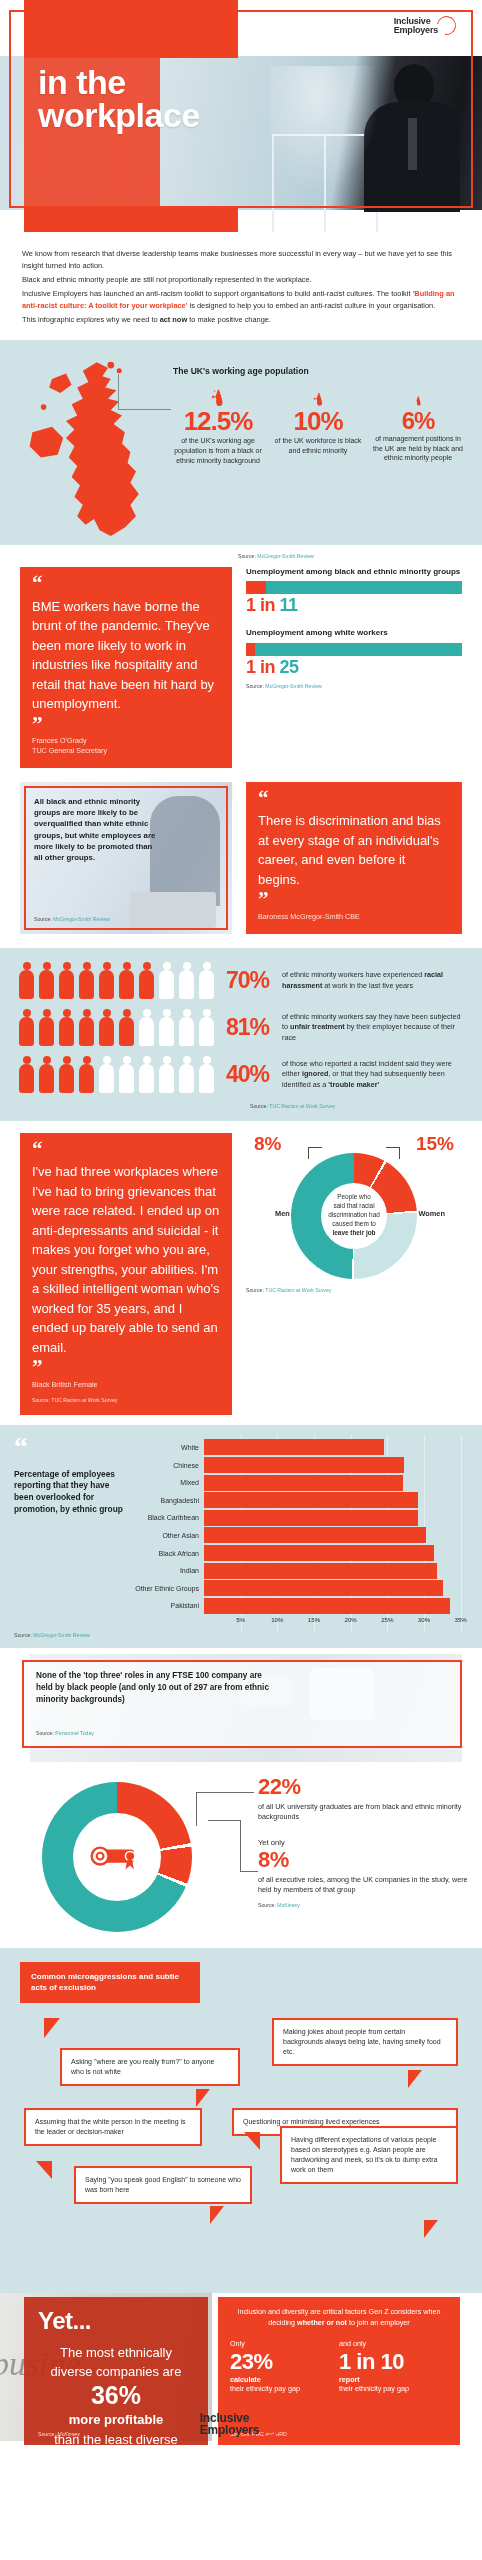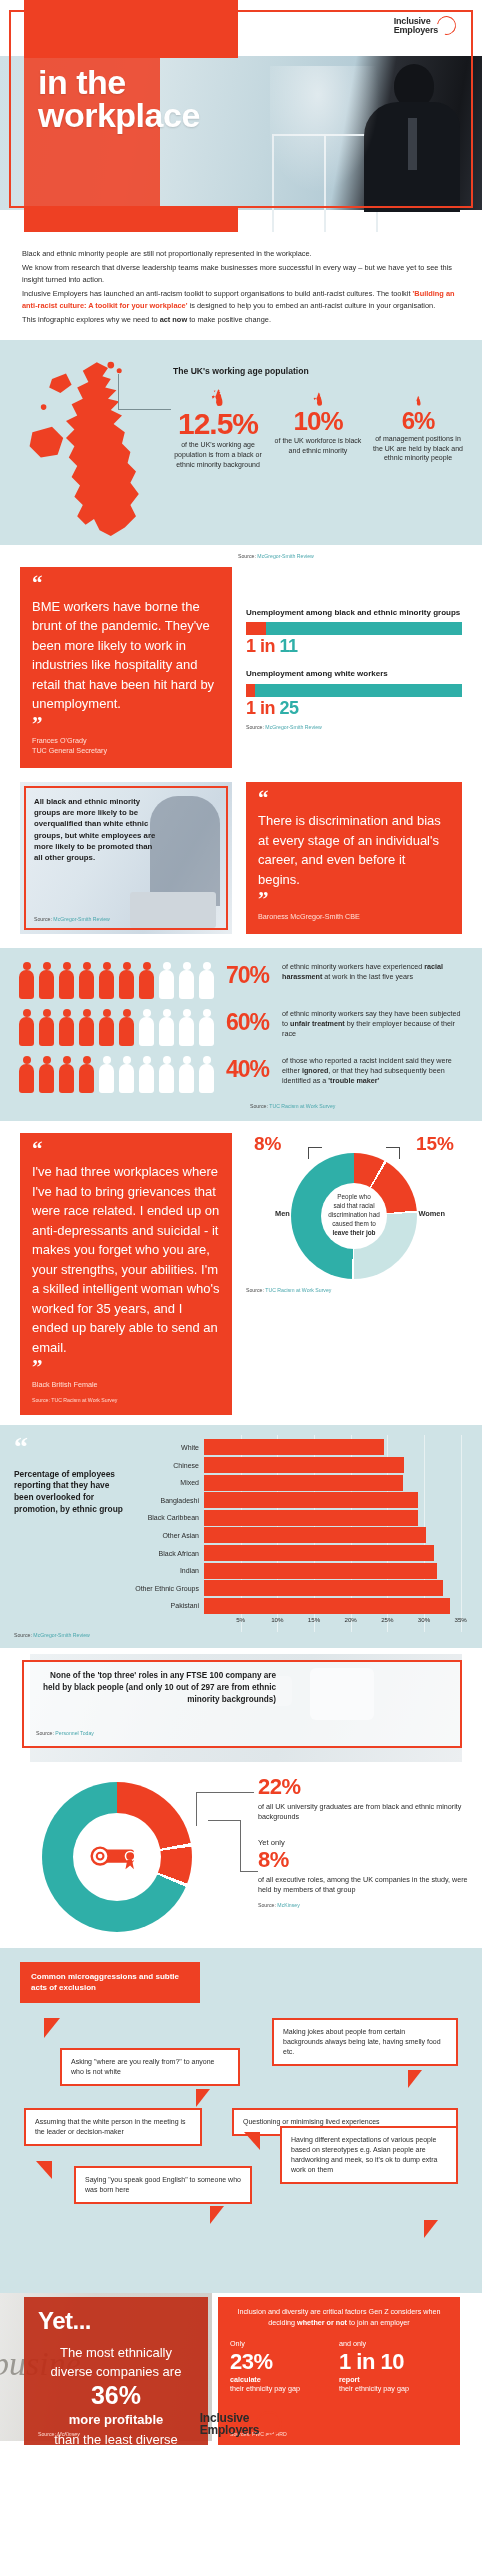"Black and ethnic minority people" p { order: before "We know from research that" -> after "We know from research that" }
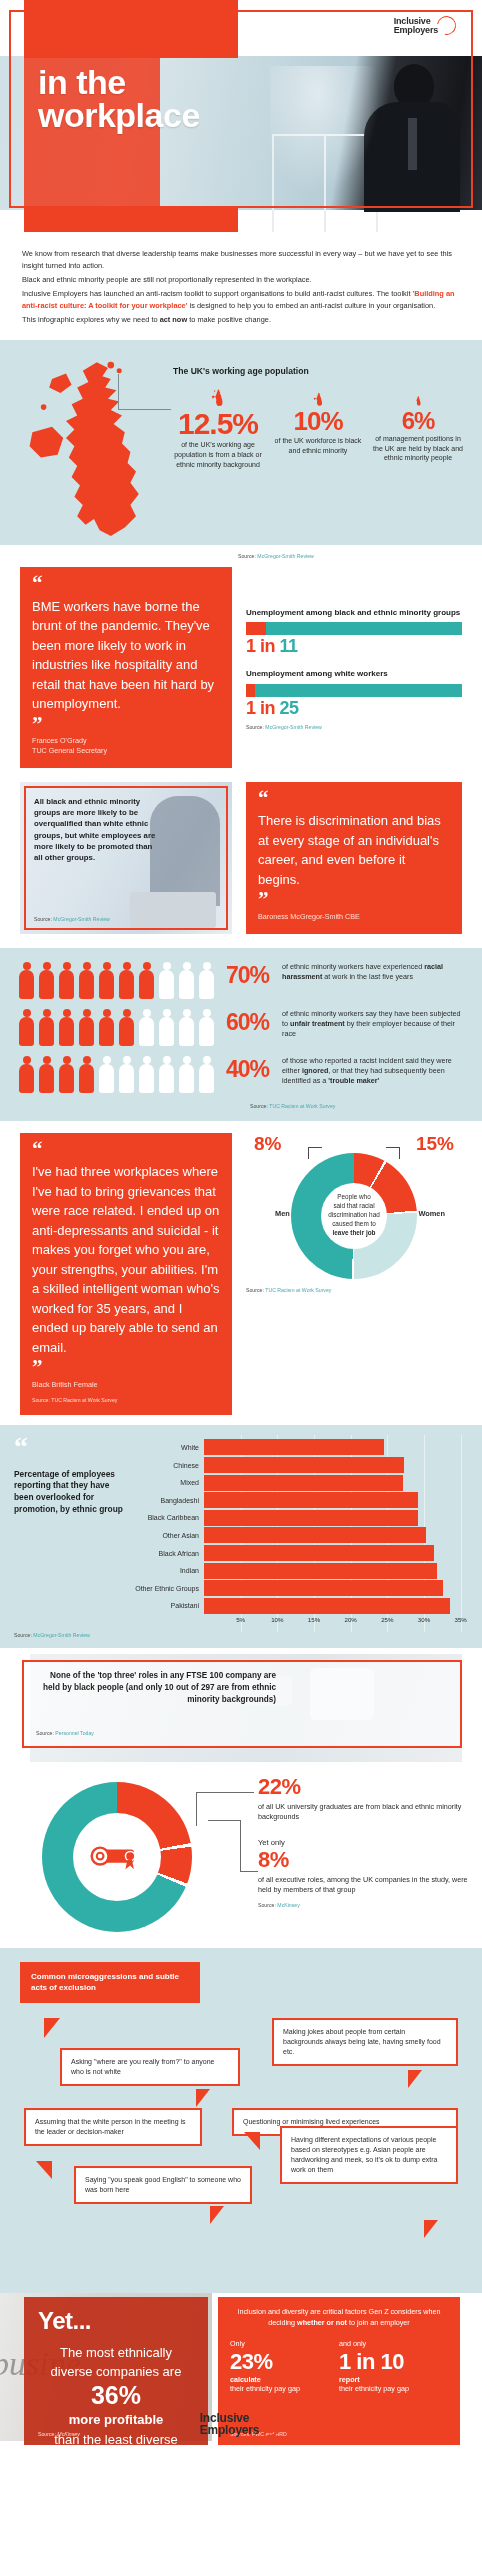"12.5%" .stat-big { font-size: 30px -> 26px }
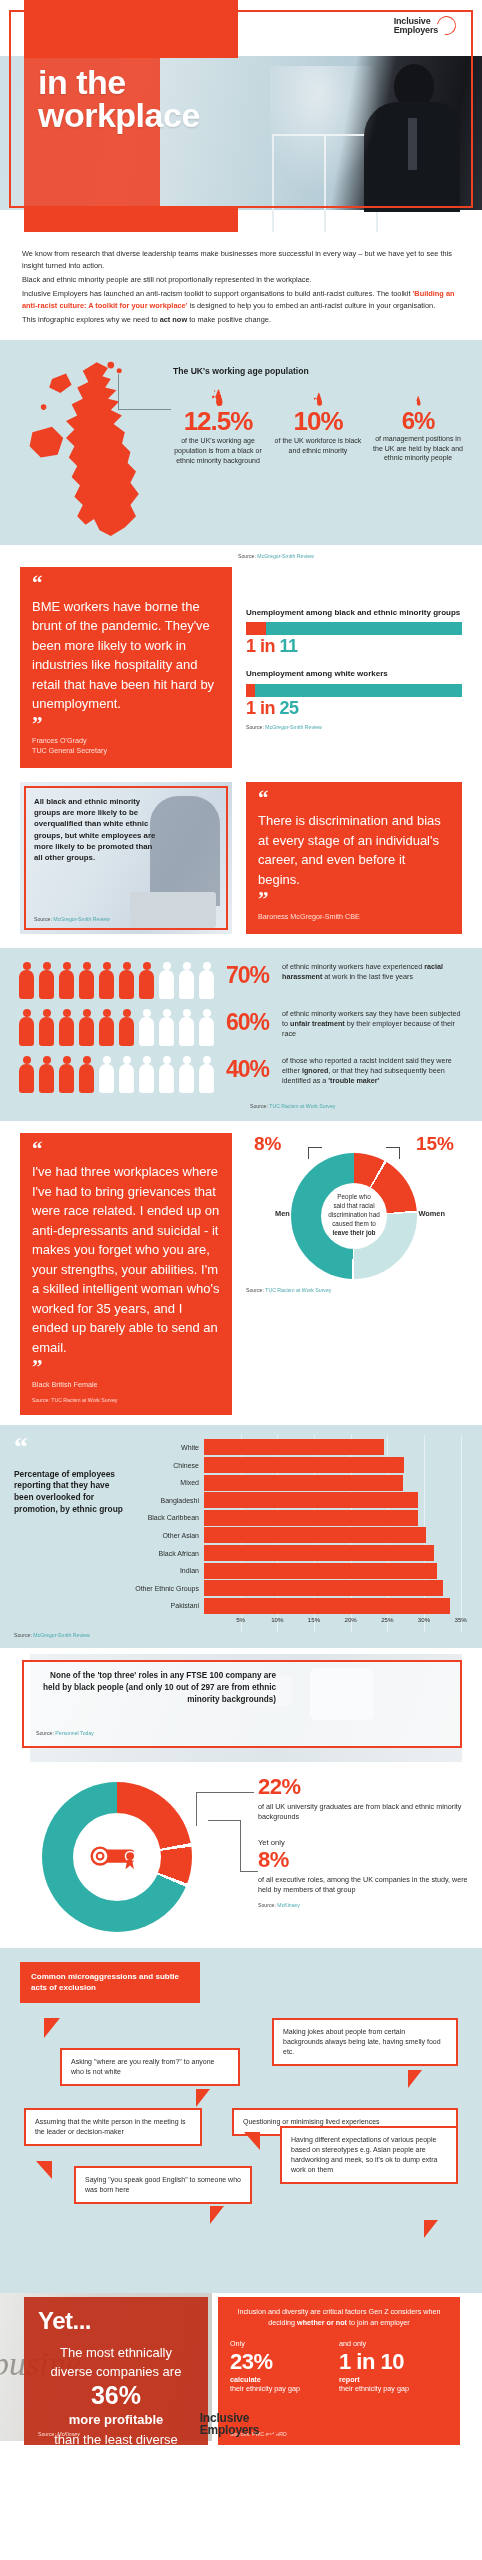"Unemployment among black and ethnic" div { margin-top: 41px -> none }
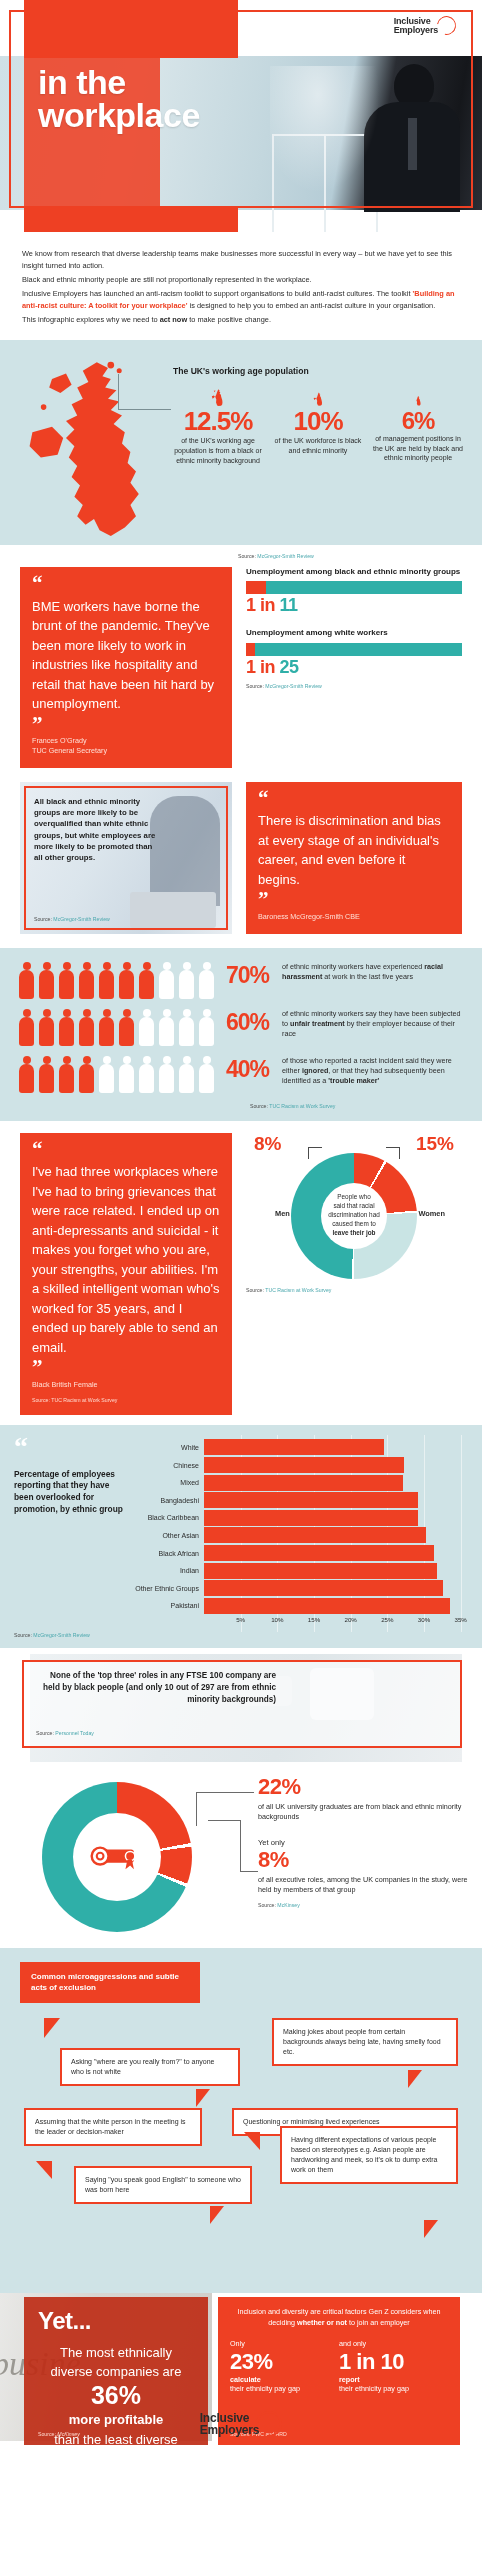"70%" .prow { align-items: none -> center }
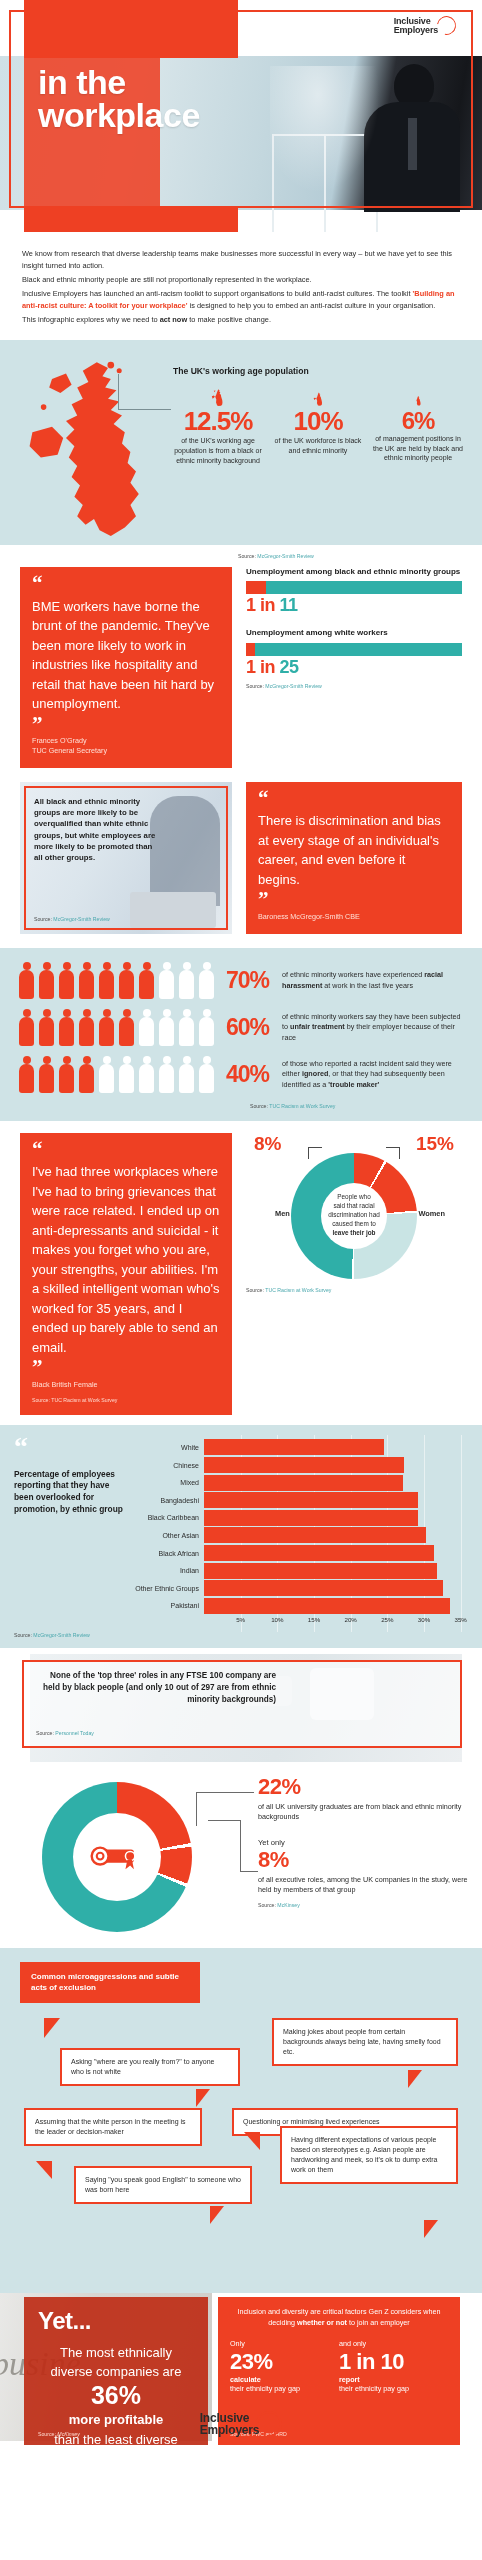"60%" div.pnum { text: 60% -> 81% }
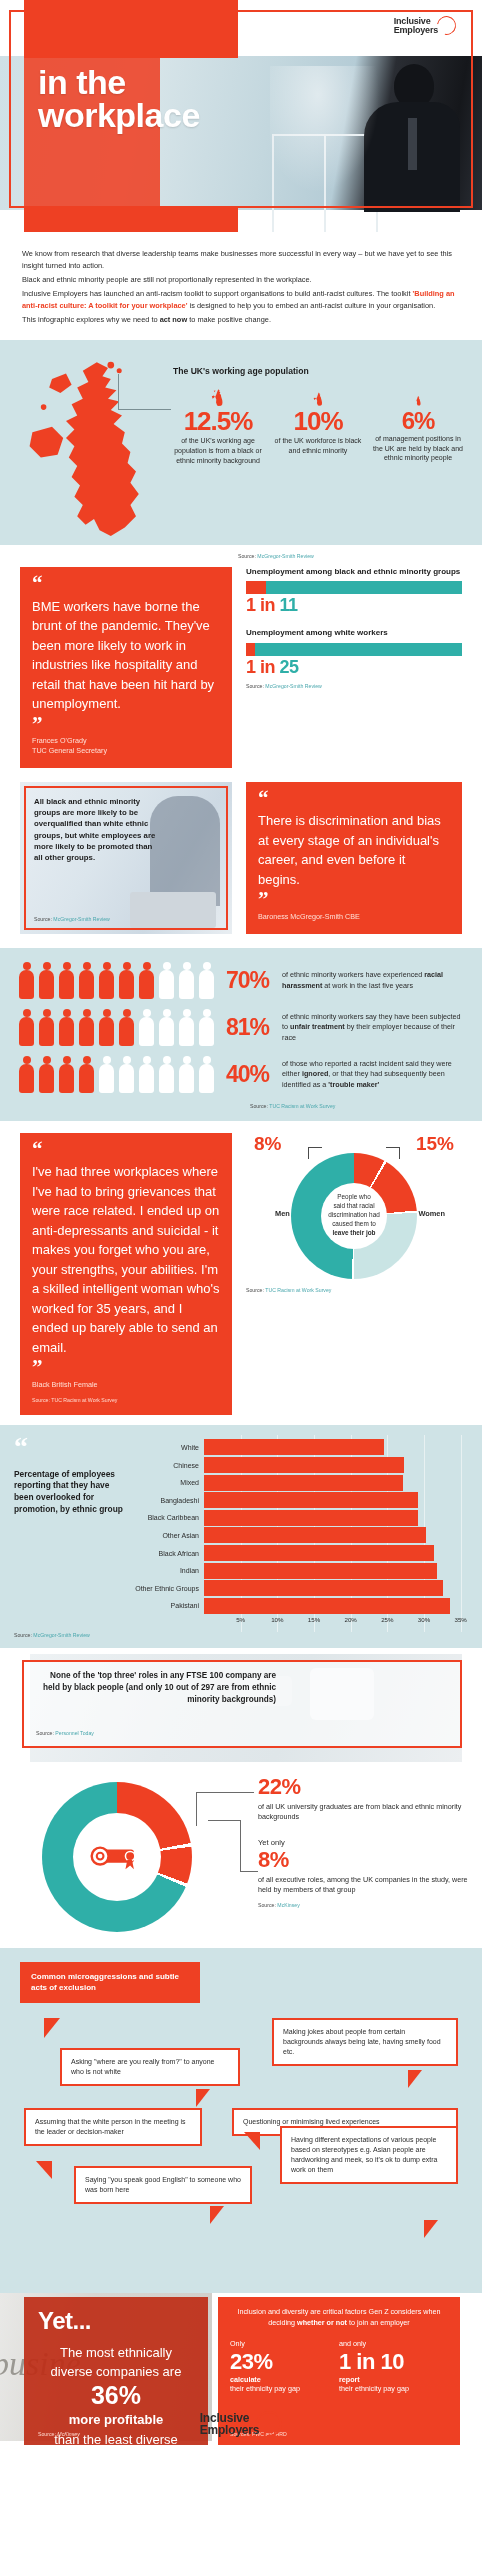"None of the 'top three'" .ftse-txt { text-align: right -> none }
